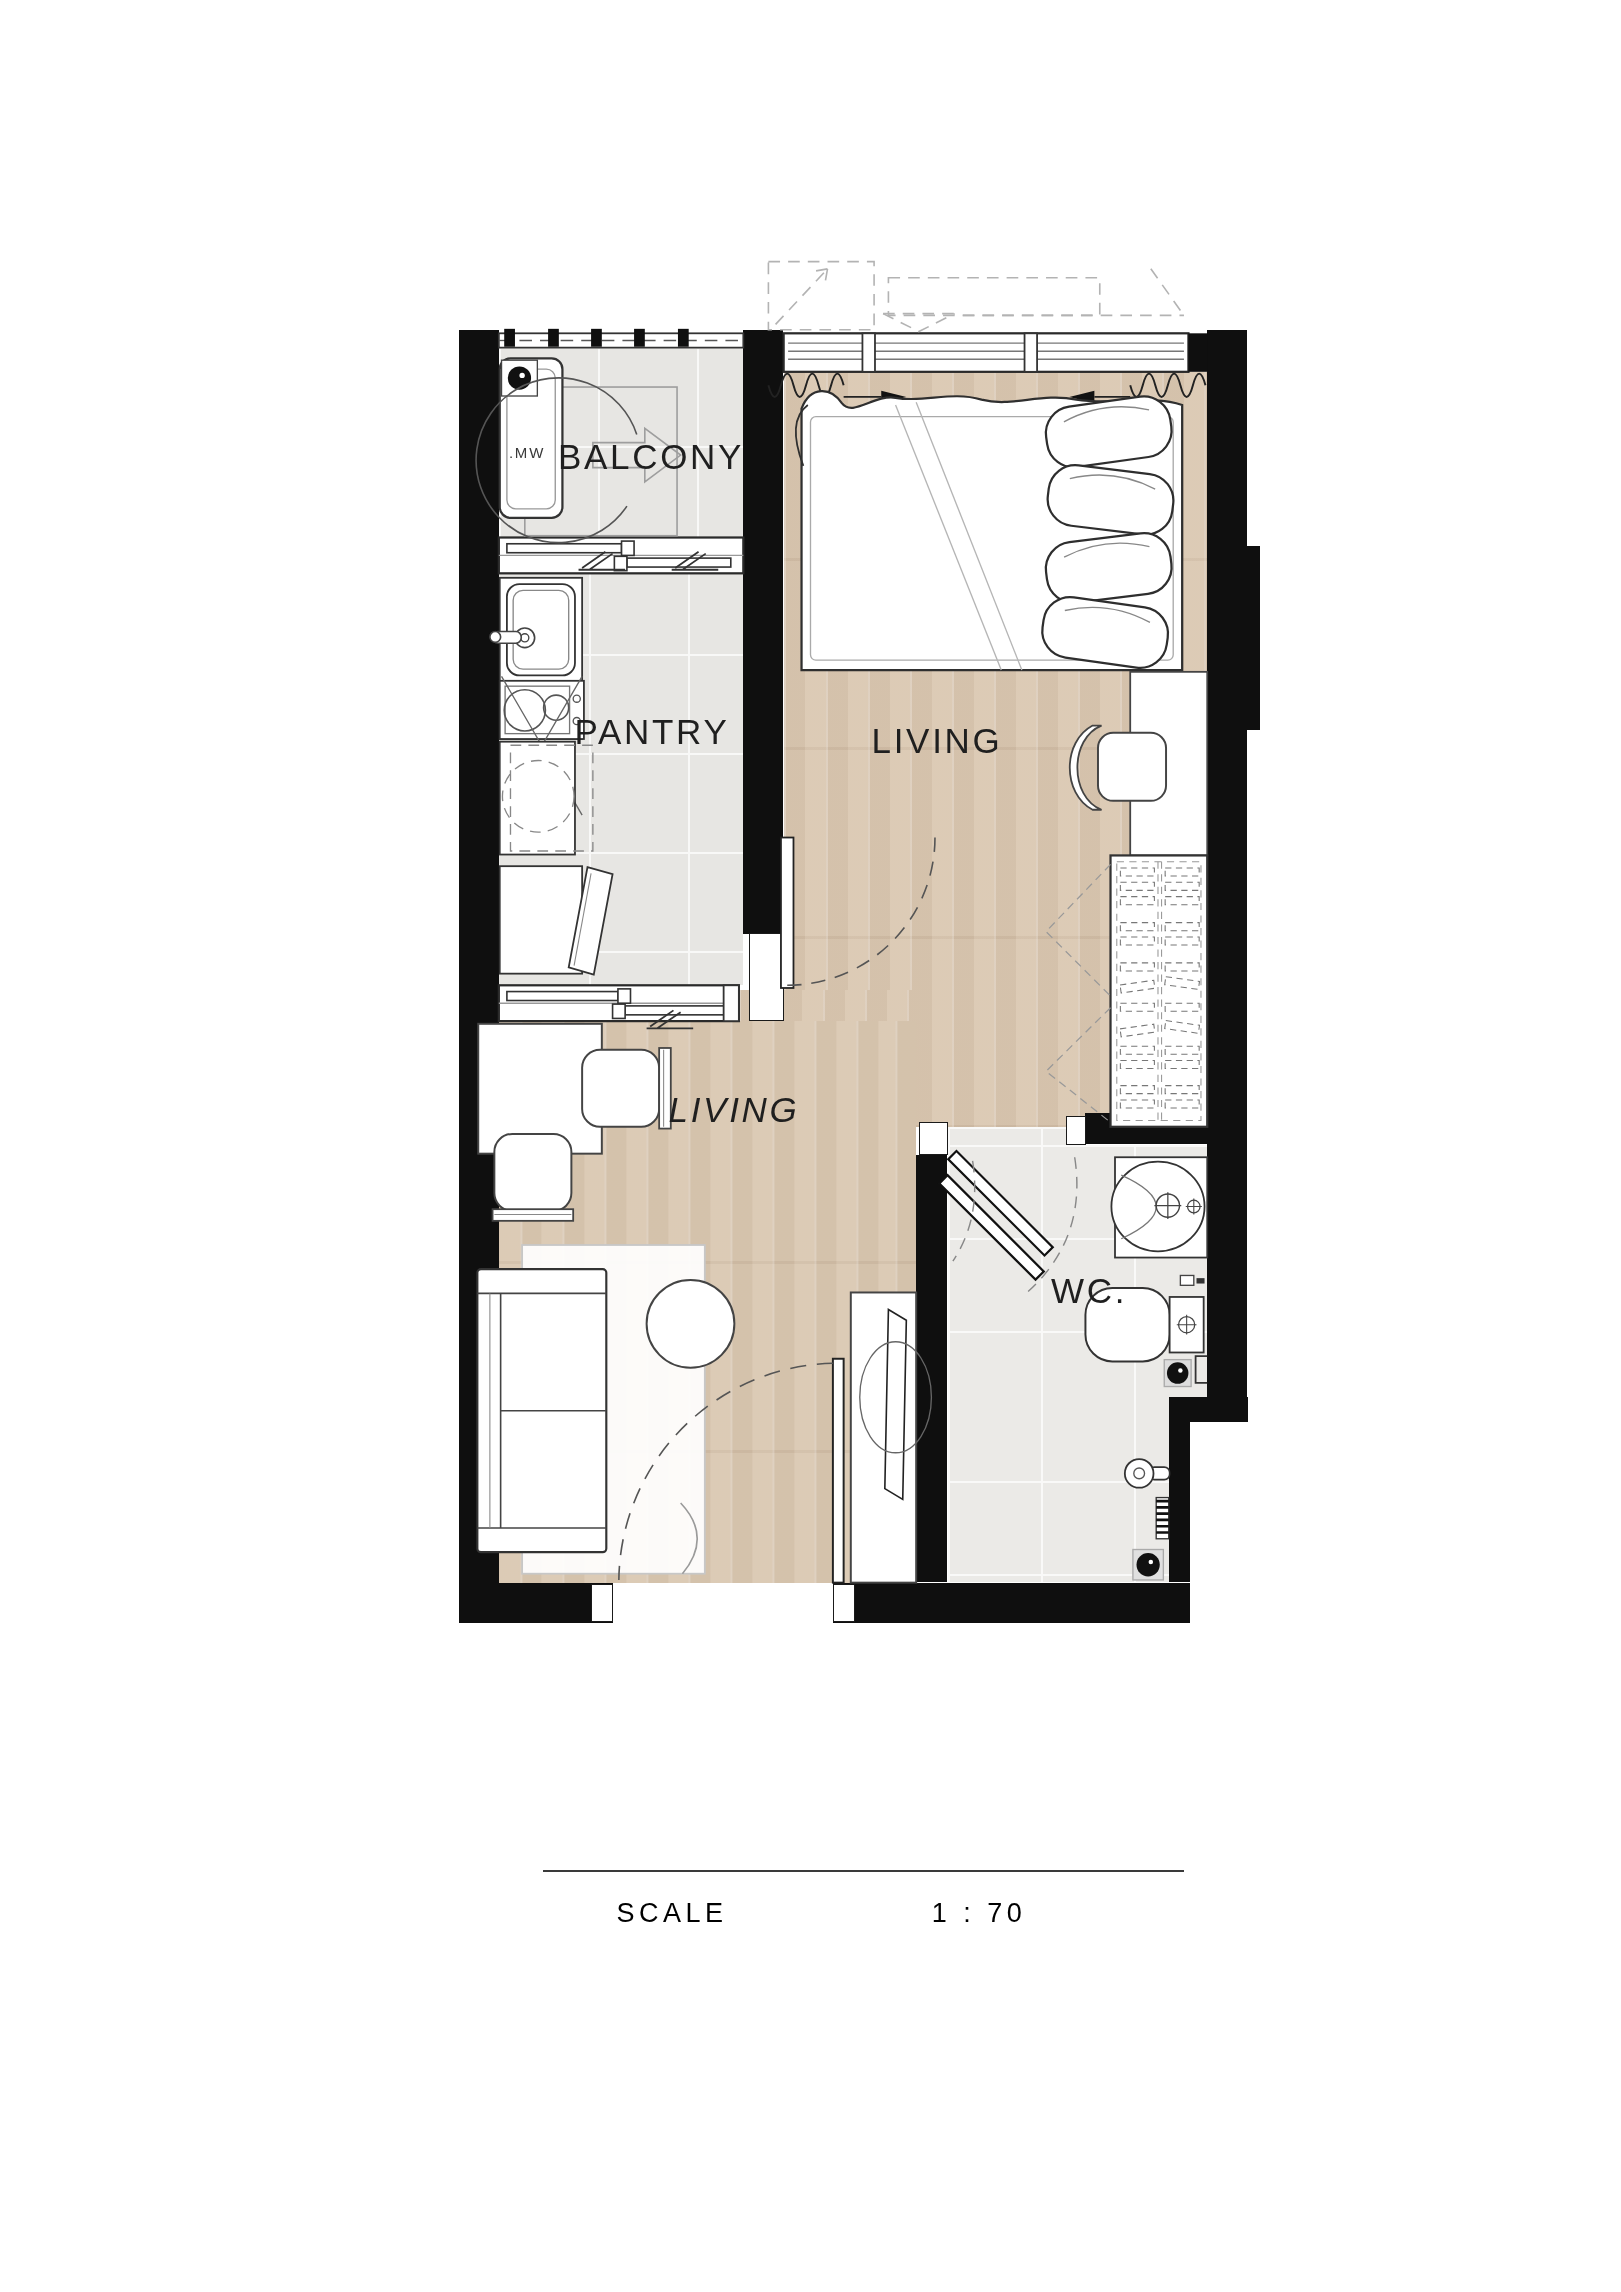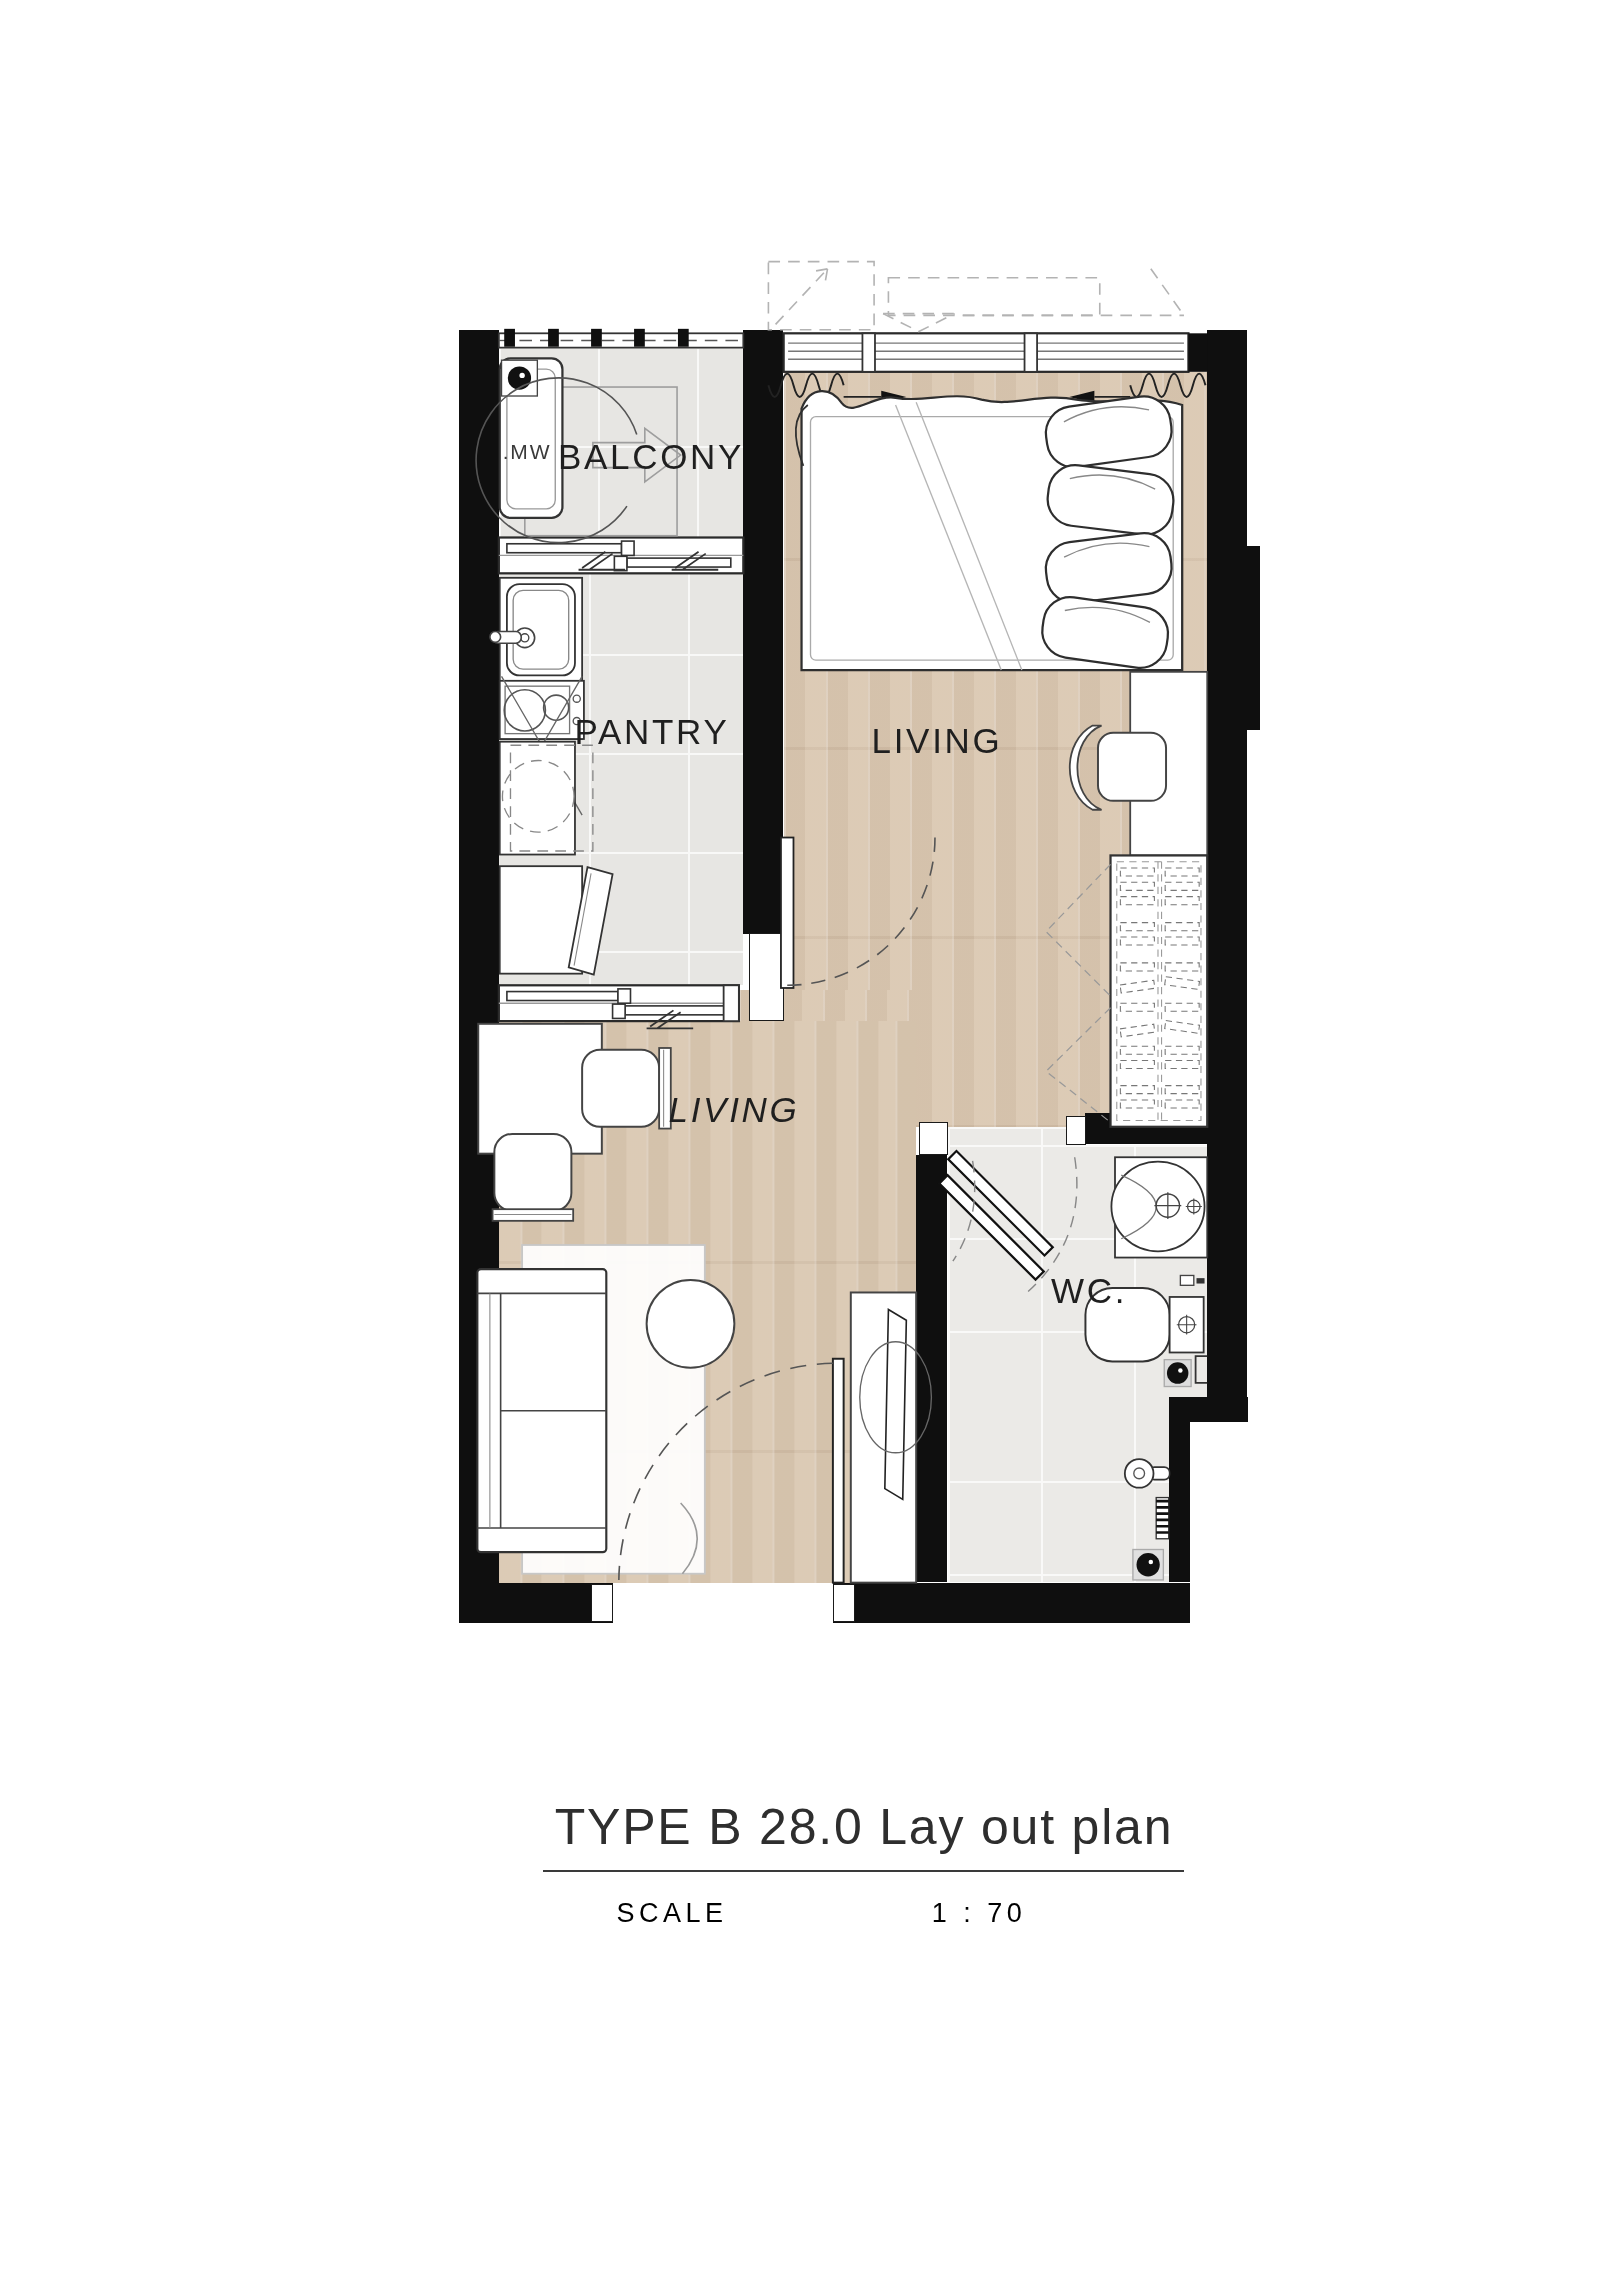".MW" .lbl.small { font-size: 21px -> 15px }
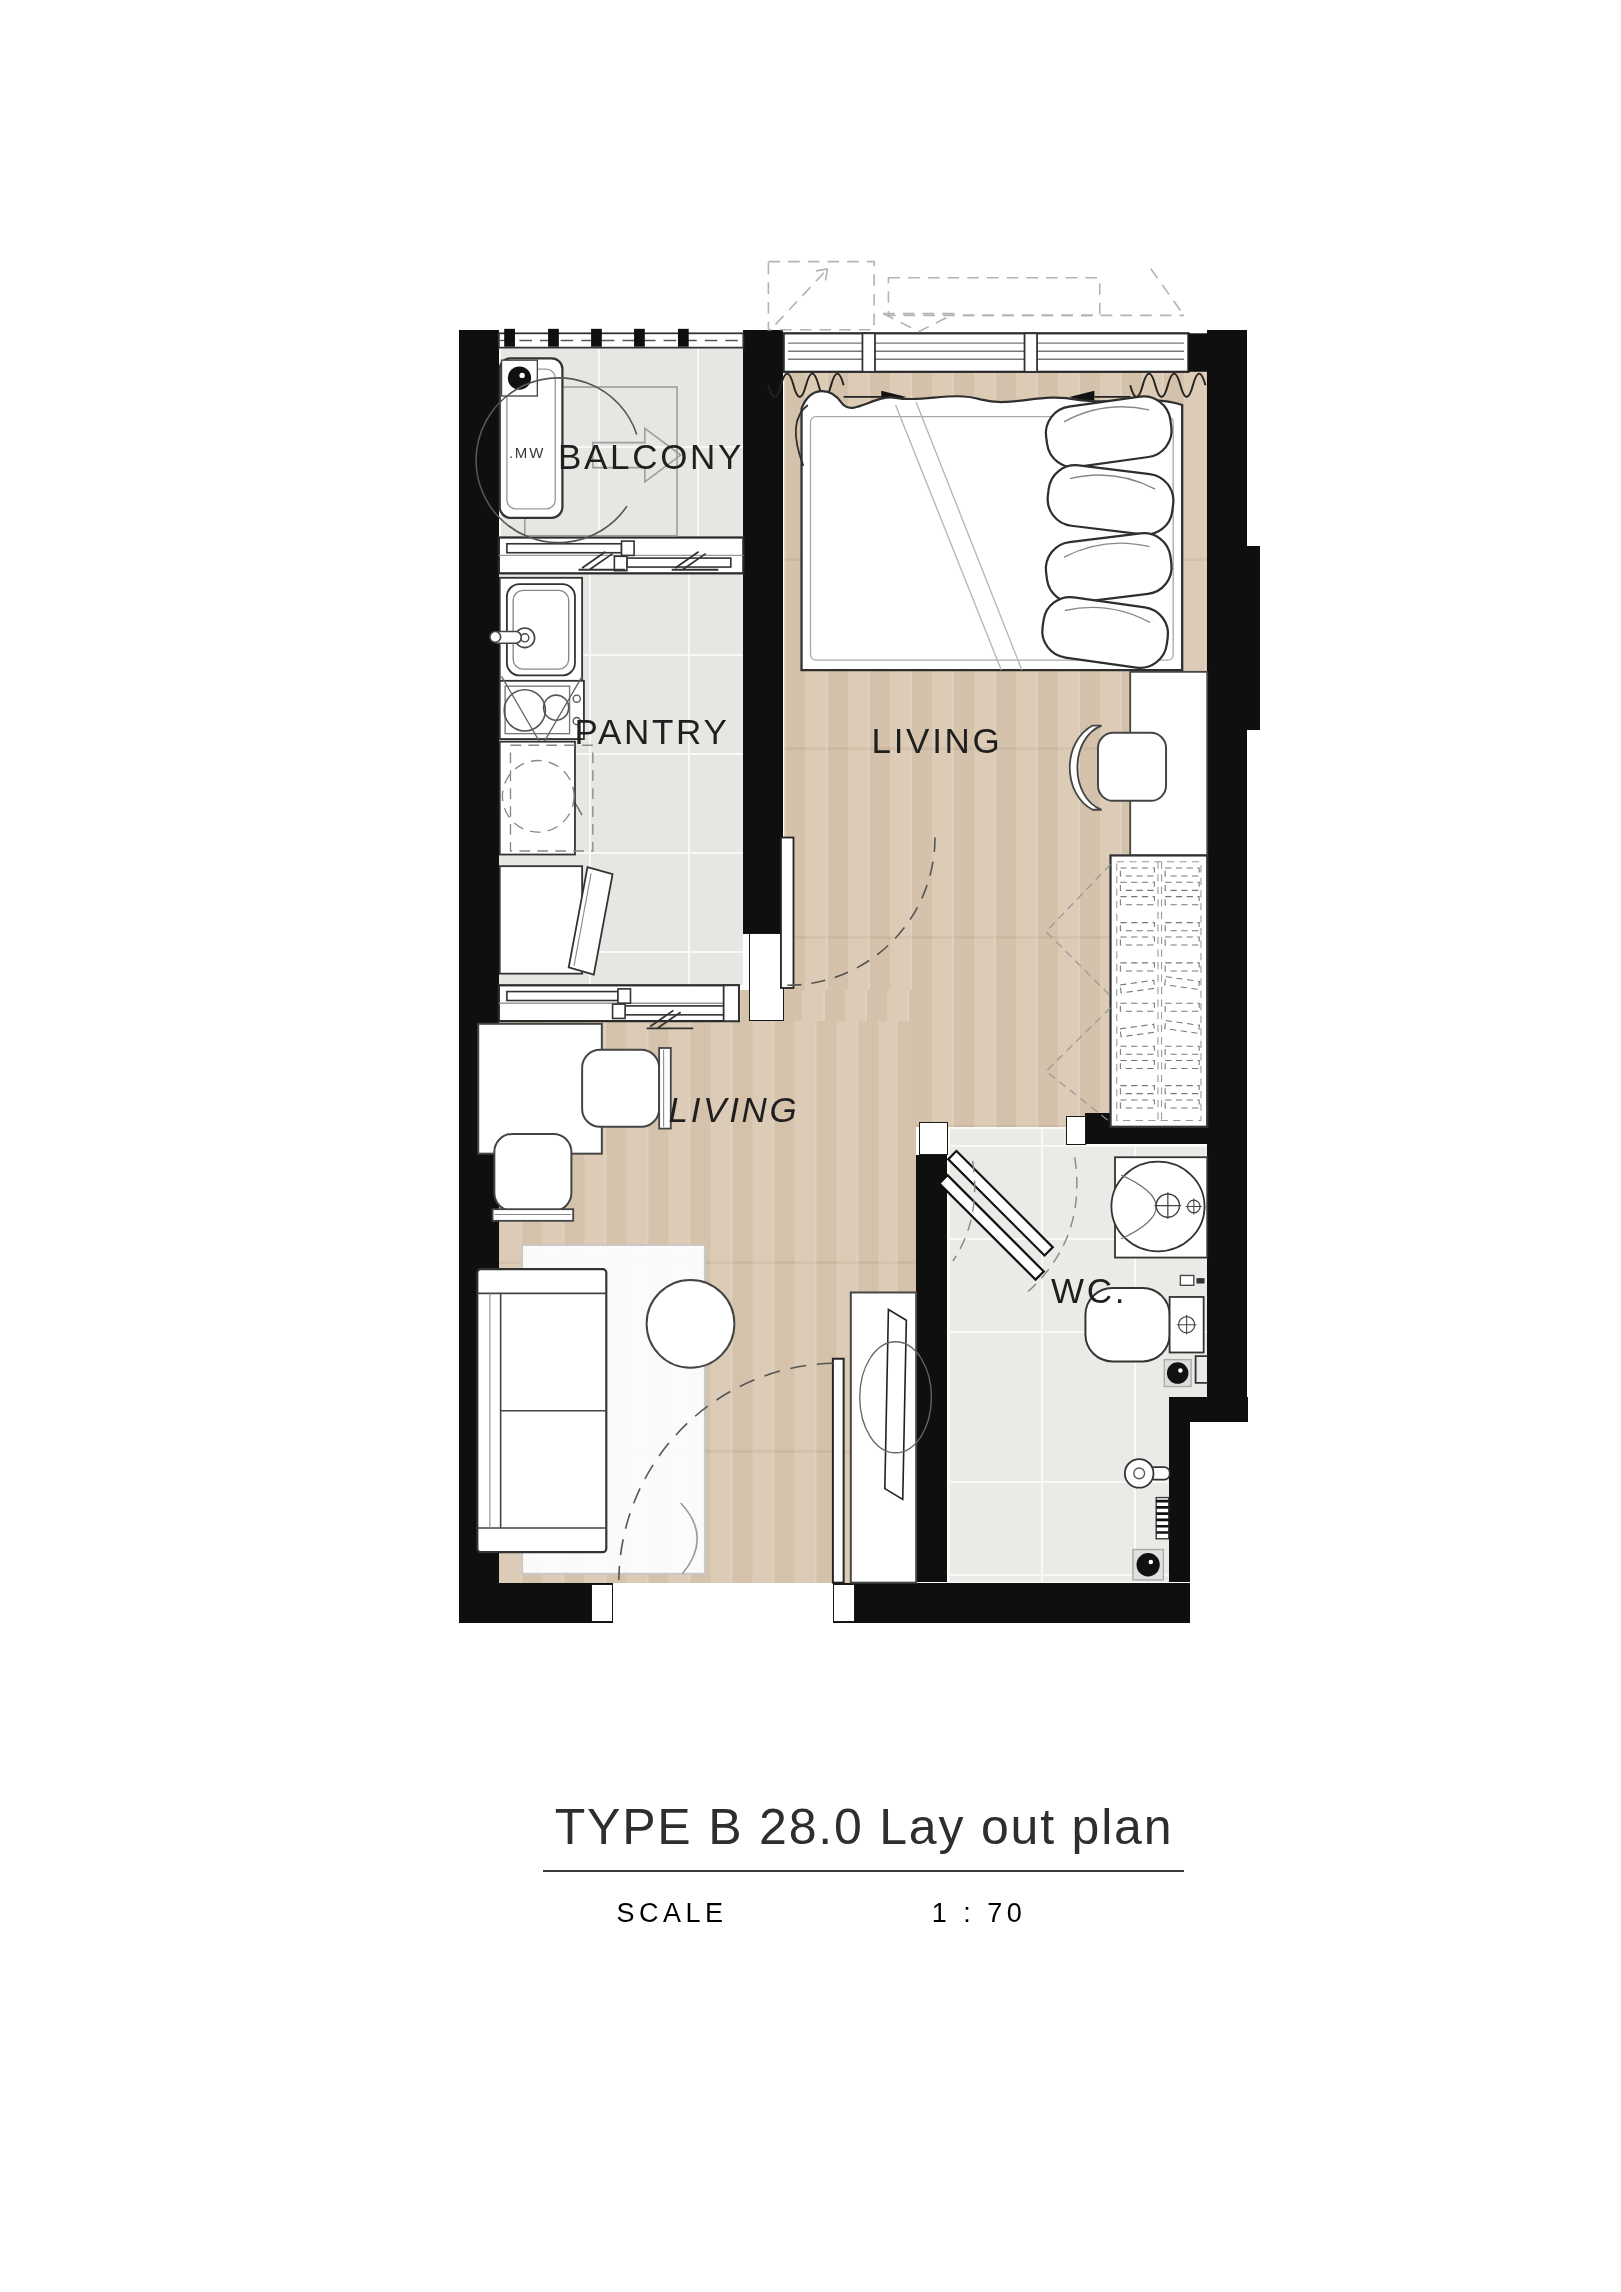"TYPE B 28.0 Lay out" div.title { html: <div>TYPE B 28.0 Lay out plan</div> -> none }
